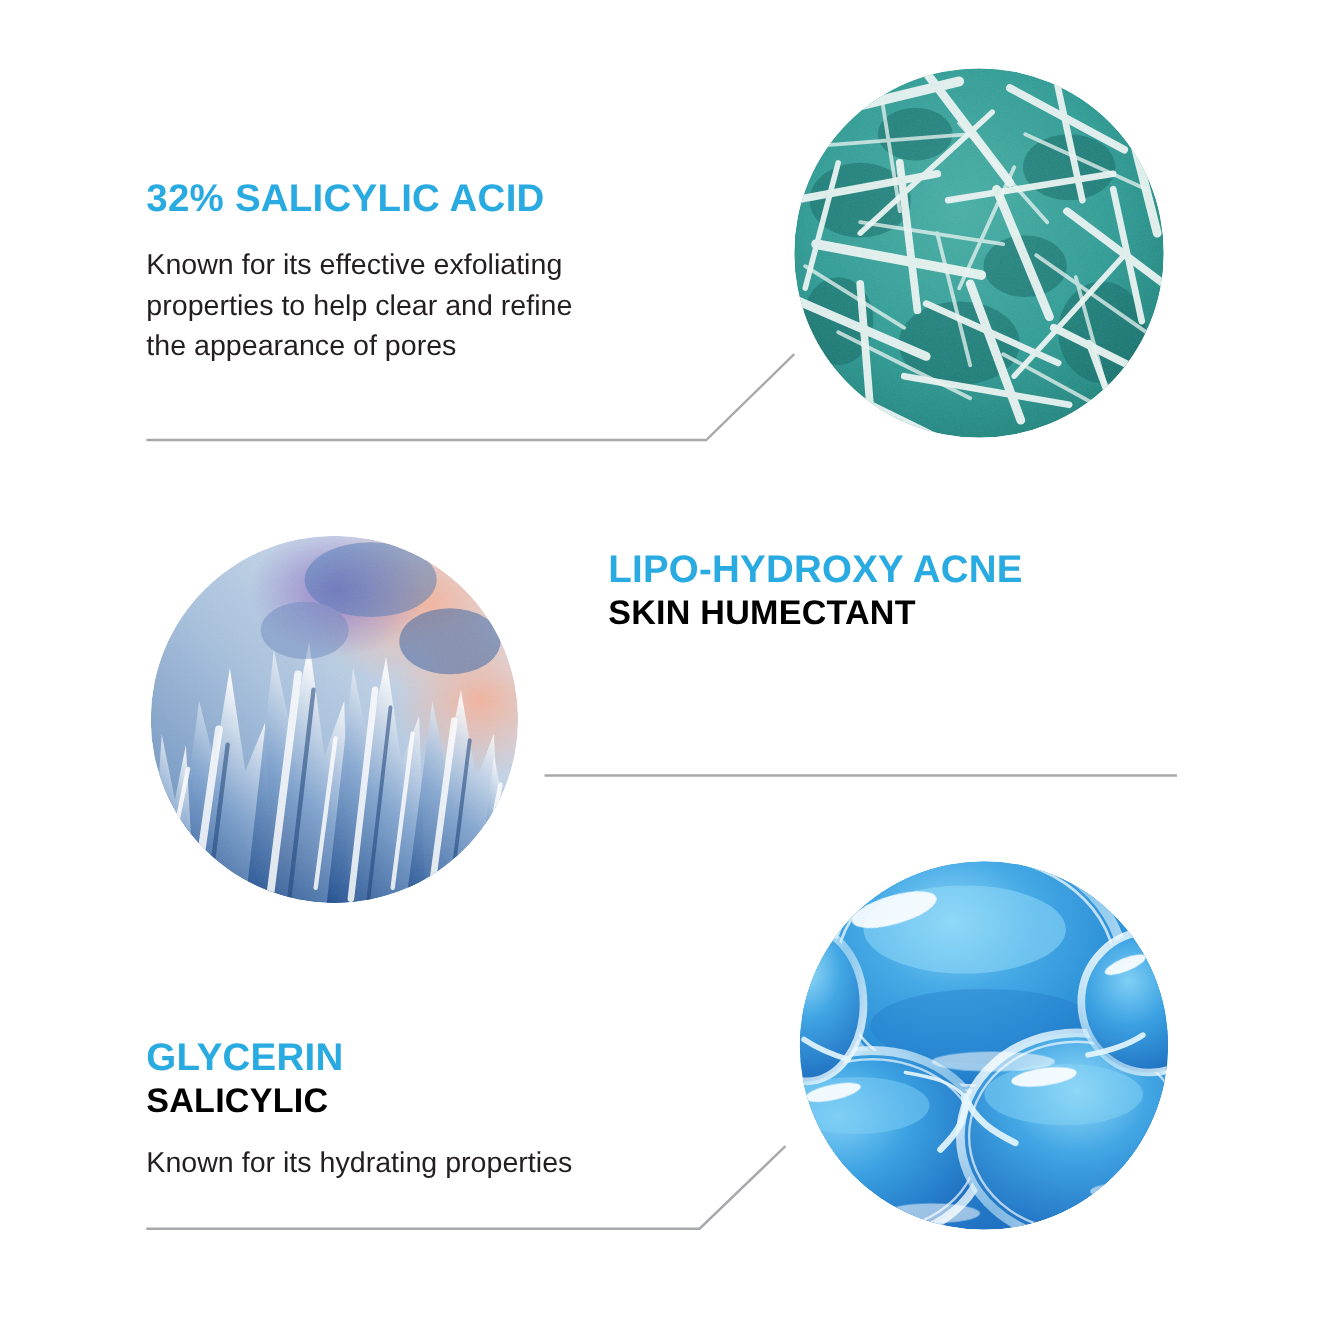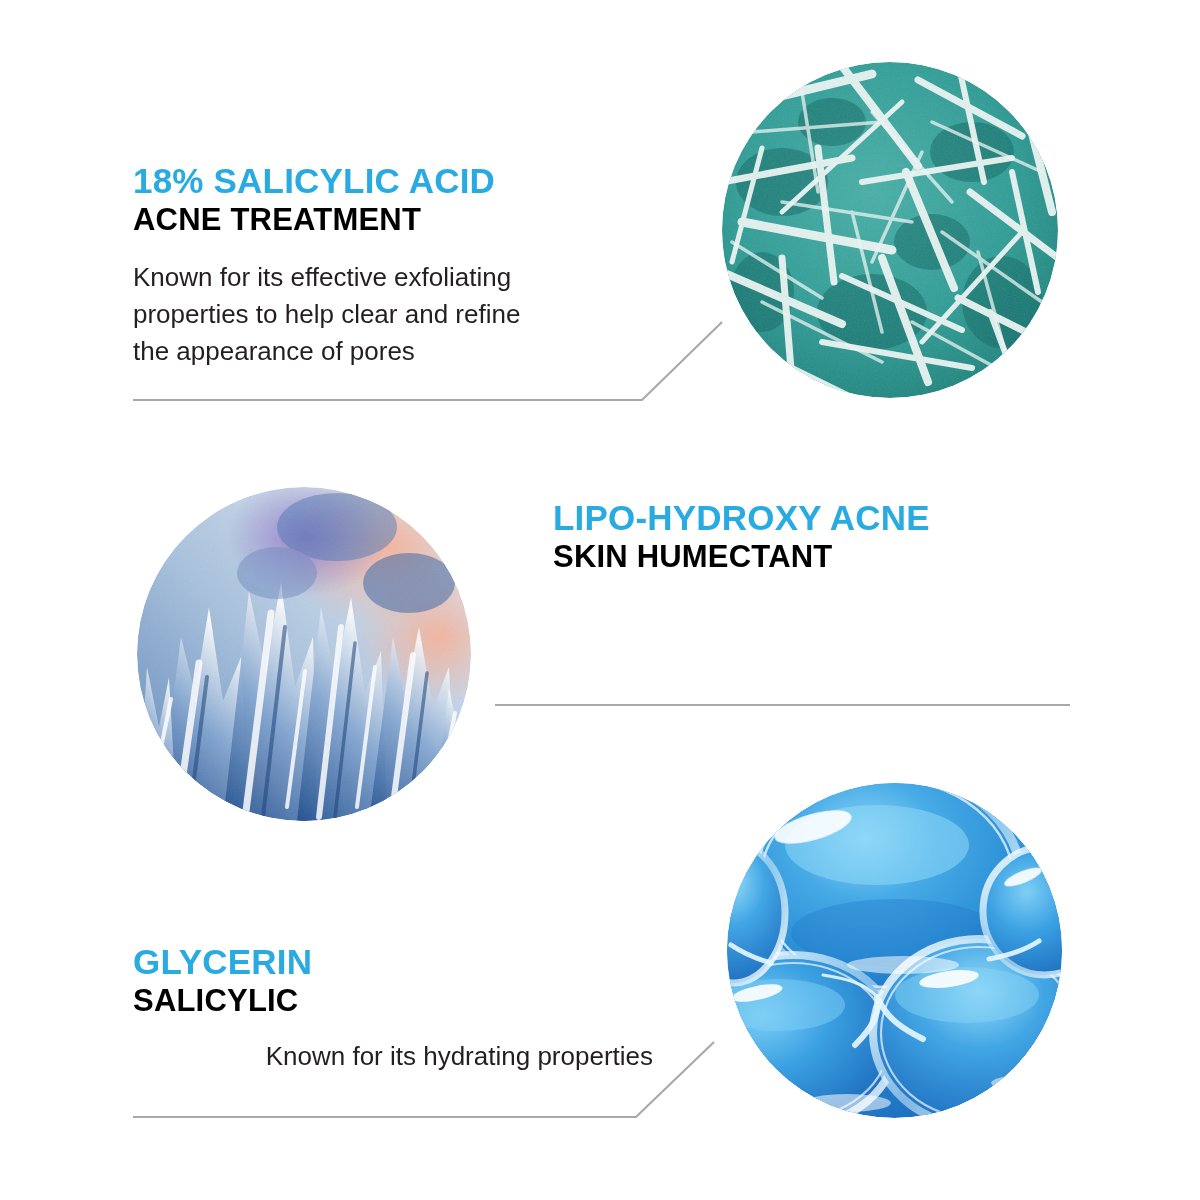"18% SALICYLIC ACID" h2.ing-title { text: 18% -> 32% }
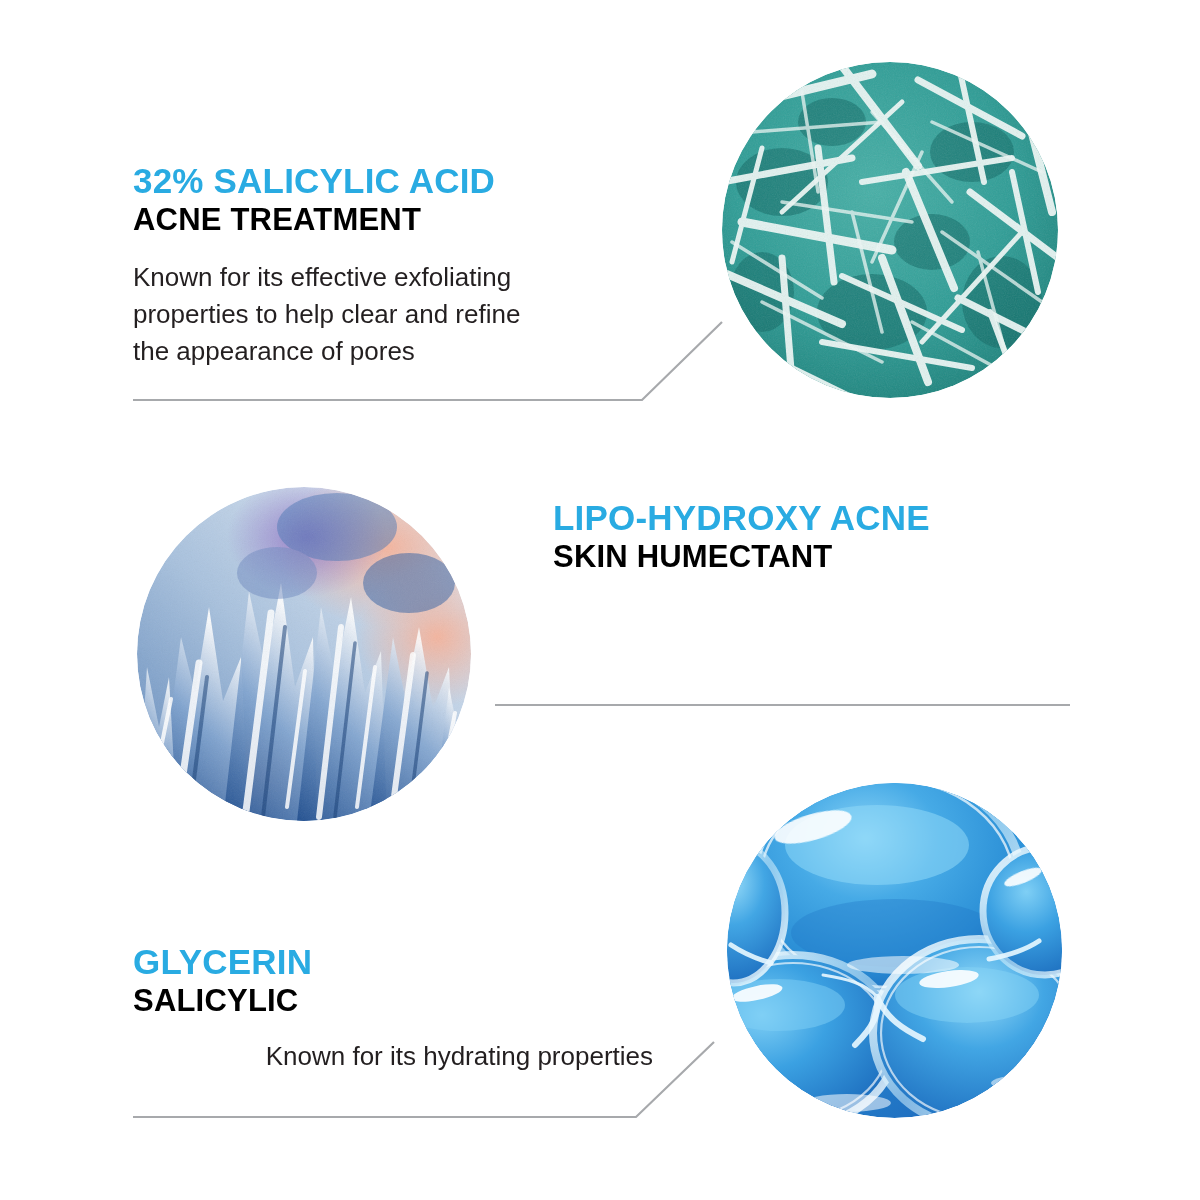"ACNE TREATMENT" h3.ing-subtitle { html: <h3>ACNE TREATMENT</h3> -> none }
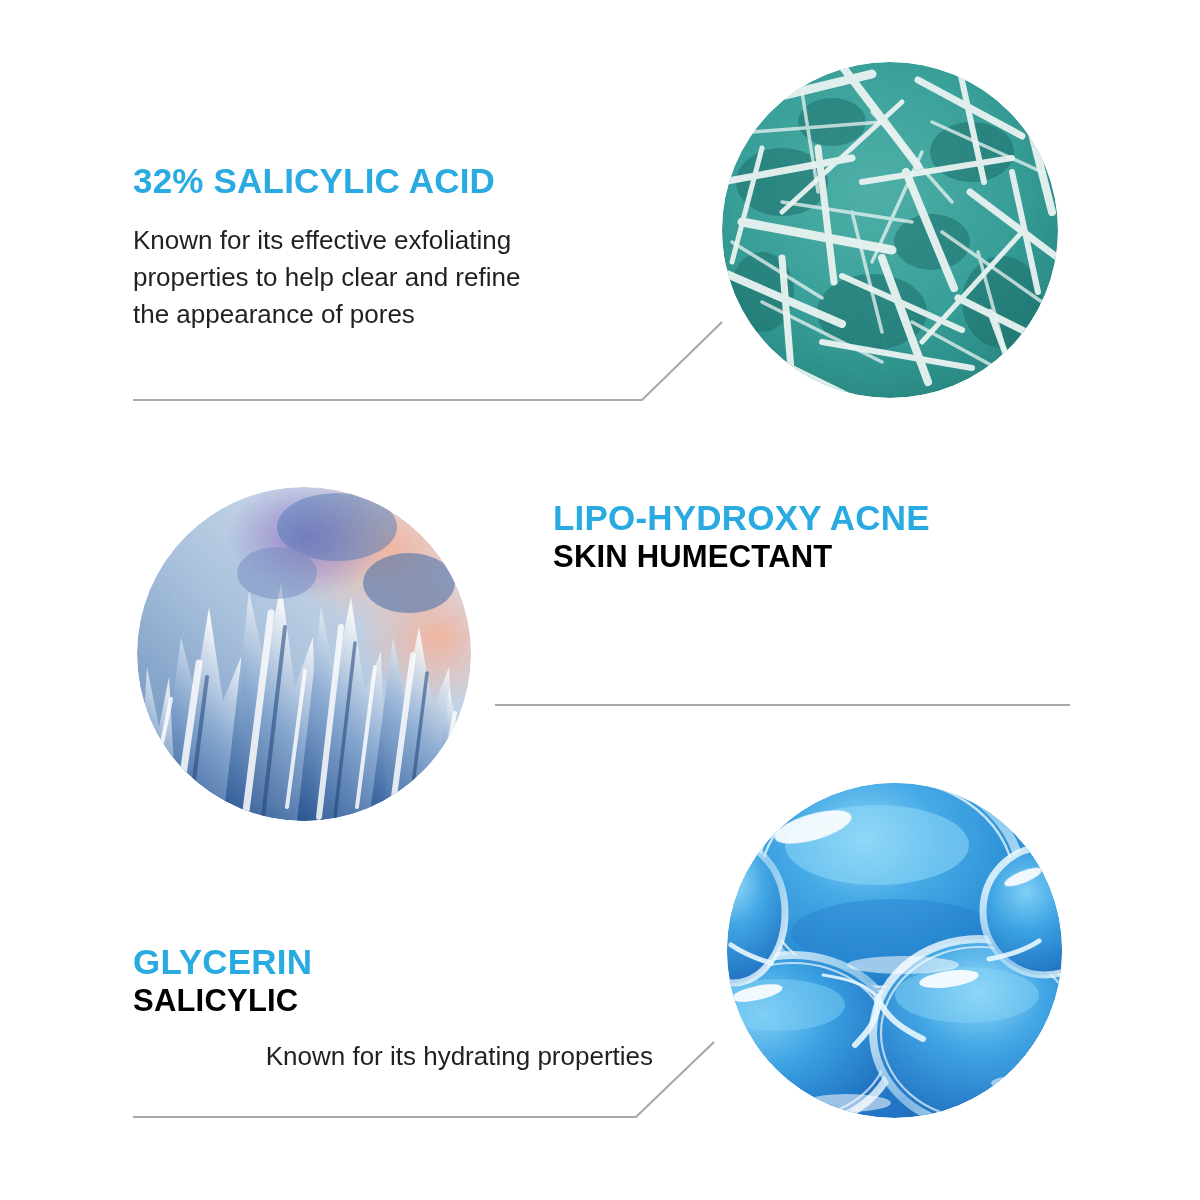"Known for its hydrating properties" p.ing-desc { text-align: right -> none }
